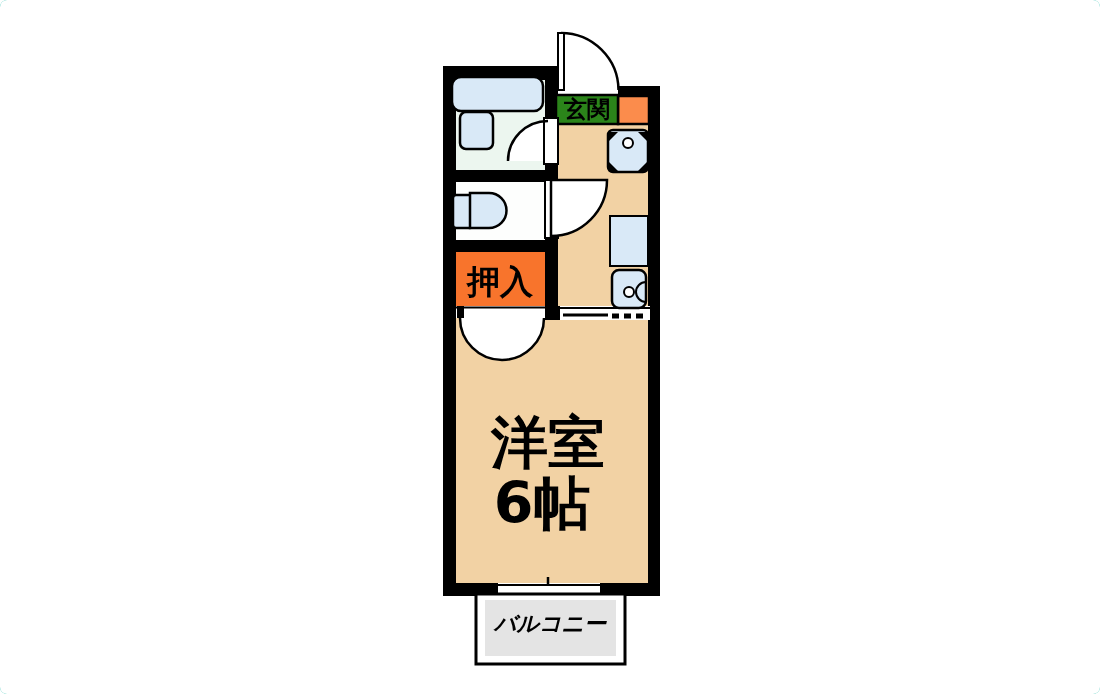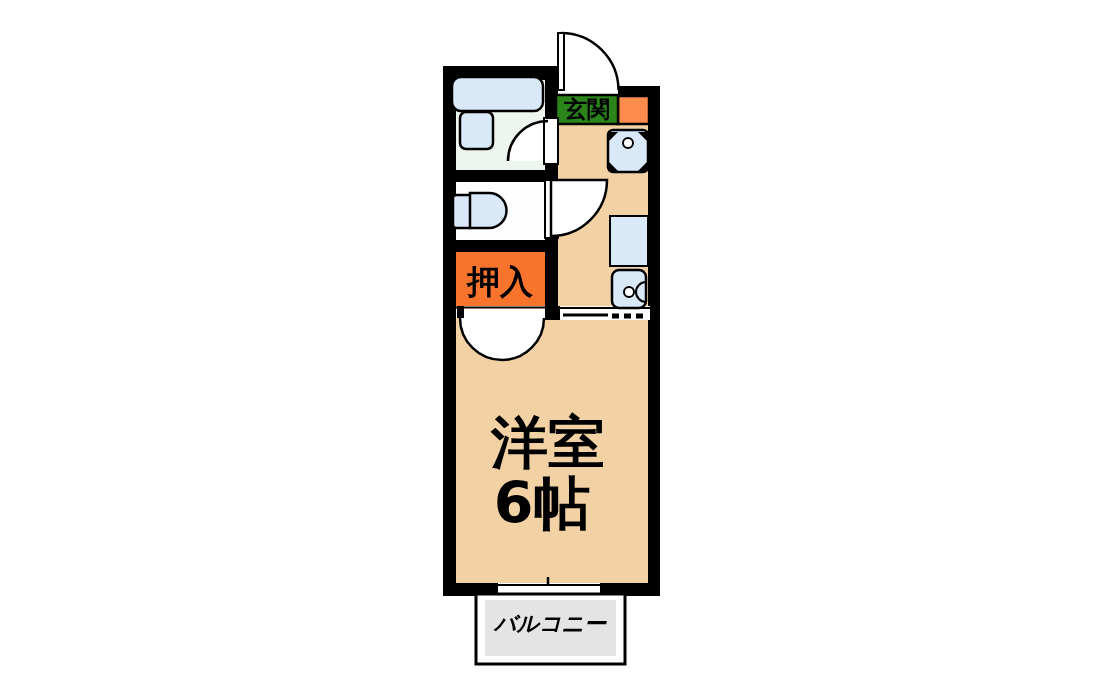"玄関" .stage { border-radius: none -> 7px }
